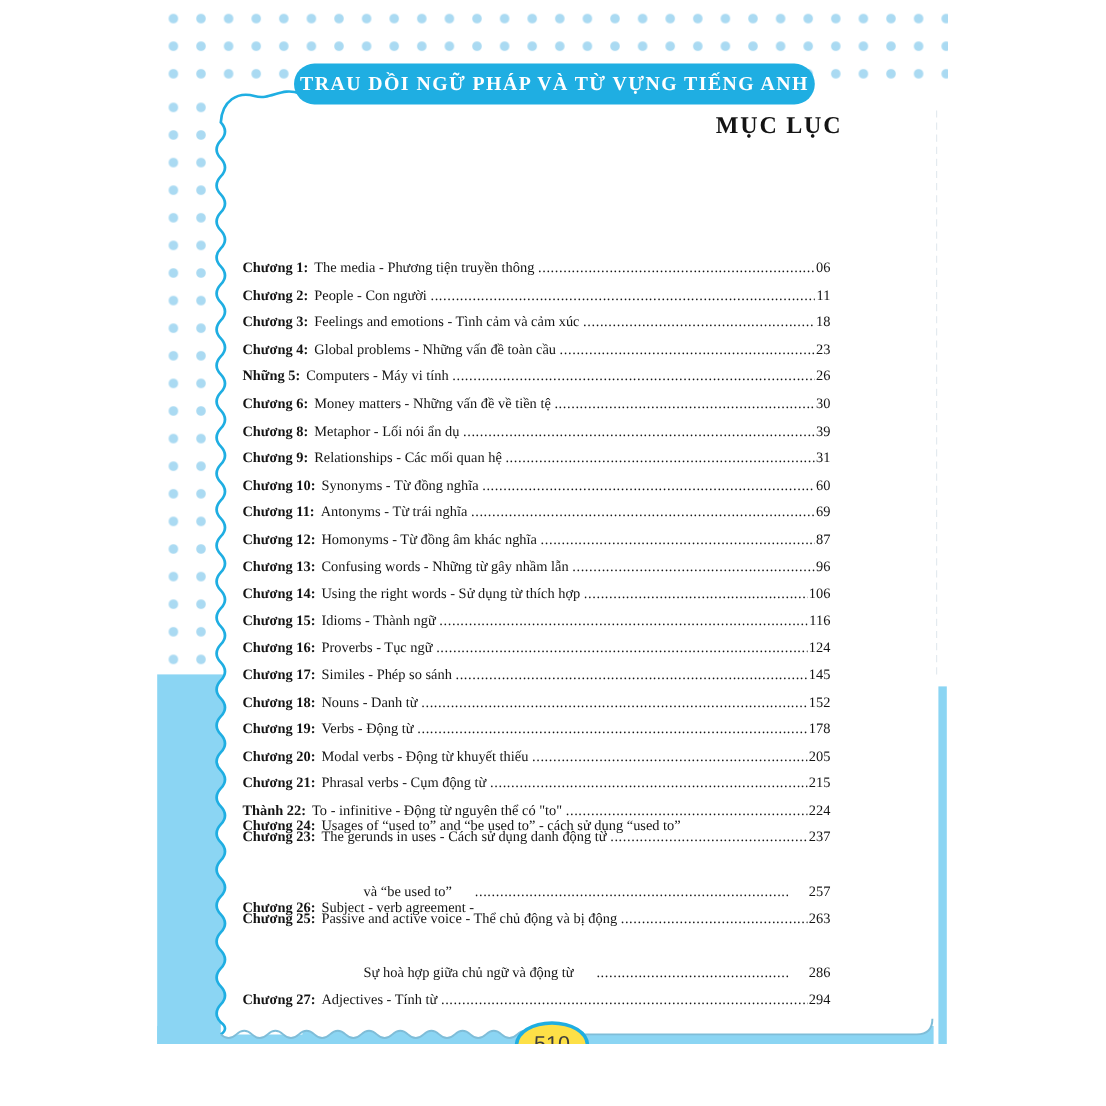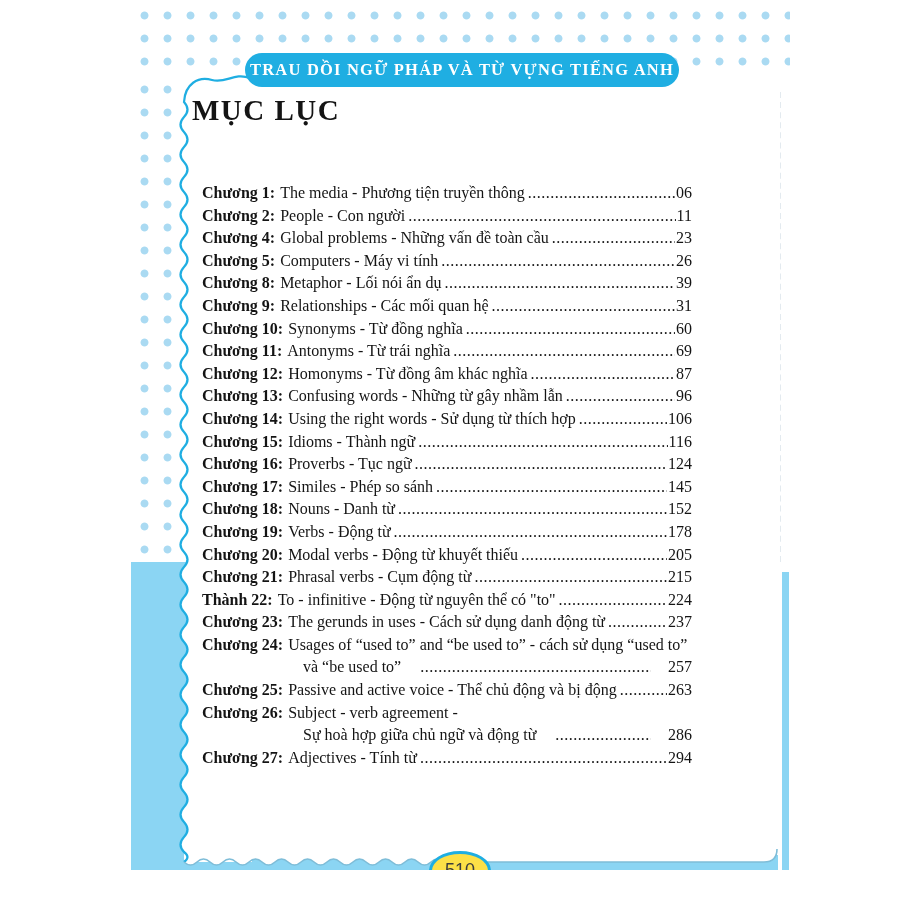"MỤC LỤC" .title { font-size: 29px -> 20px; text-align: left -> right }
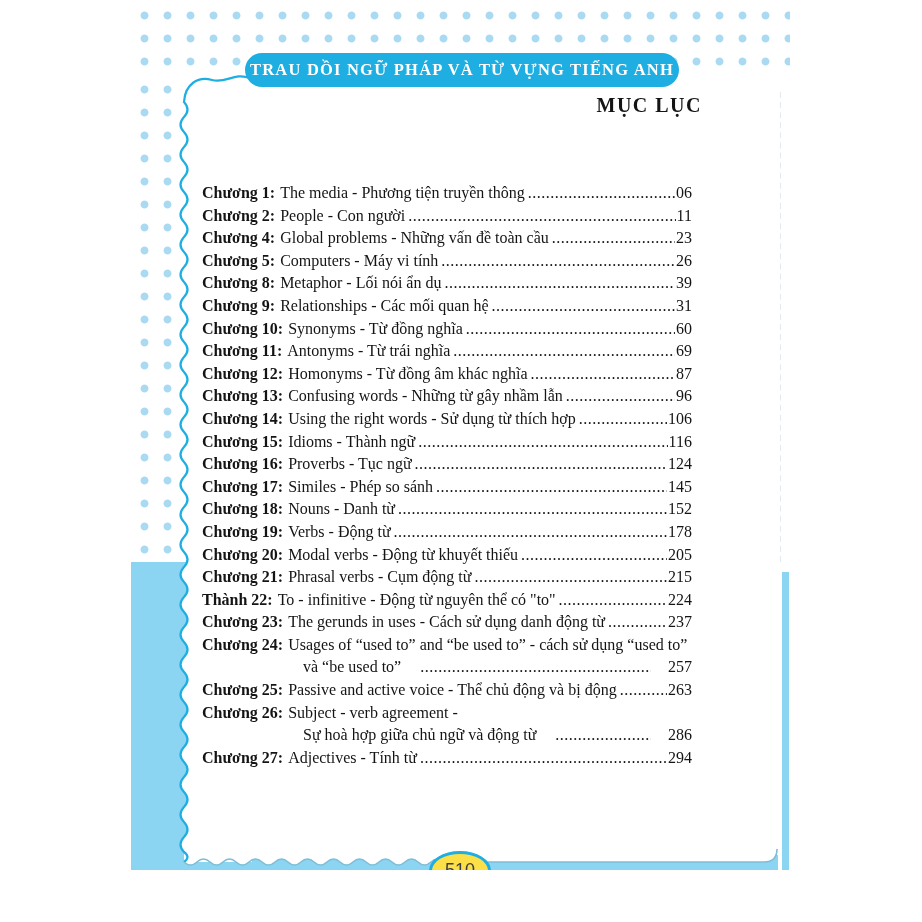"Chương 1:" .toc { font-size: 16px -> 12px }
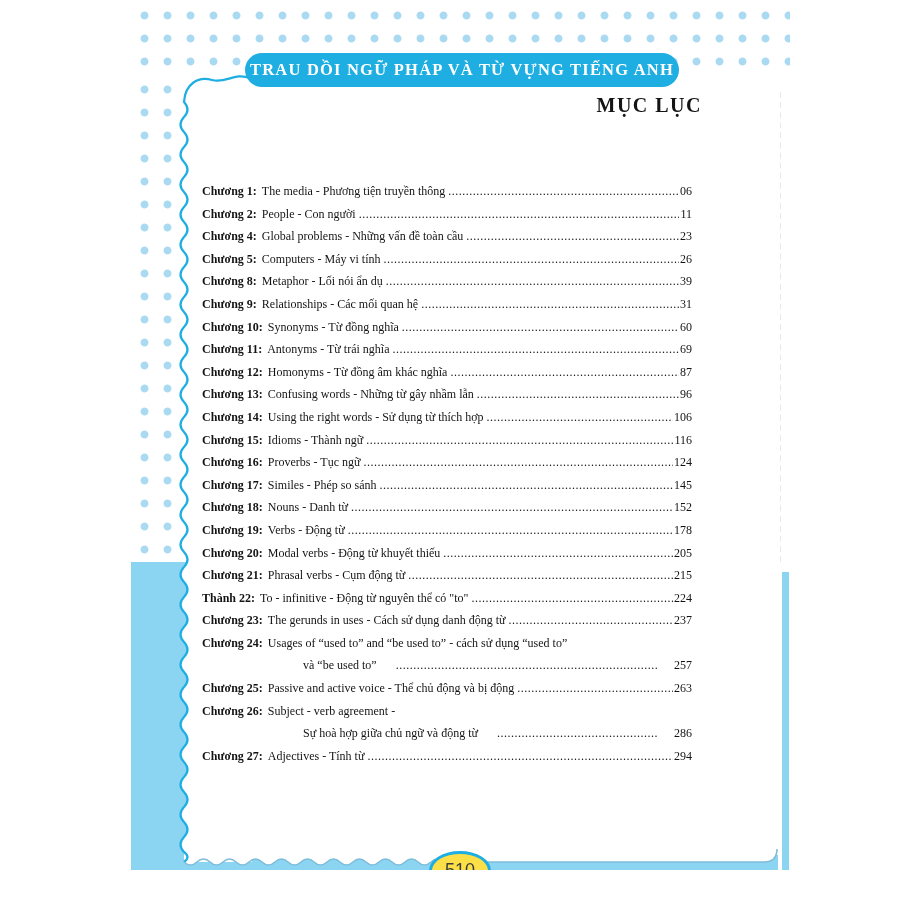"06" .ch-page { margin-top: none -> 32px }
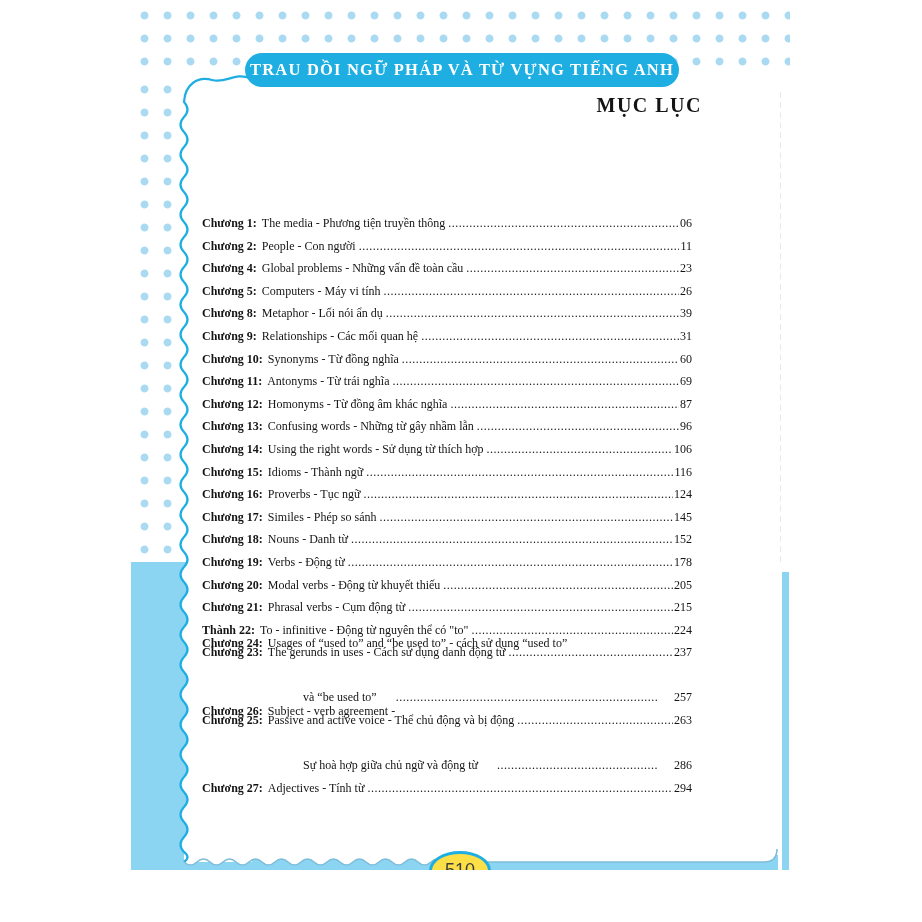"Chương 3:" div.toc-row { html: none -> <div> <span>Chương 3:</span> <span>Feelings and emotions - Tình cảm và cảm xúc</span> <span></span> <span>18</span> </div> }
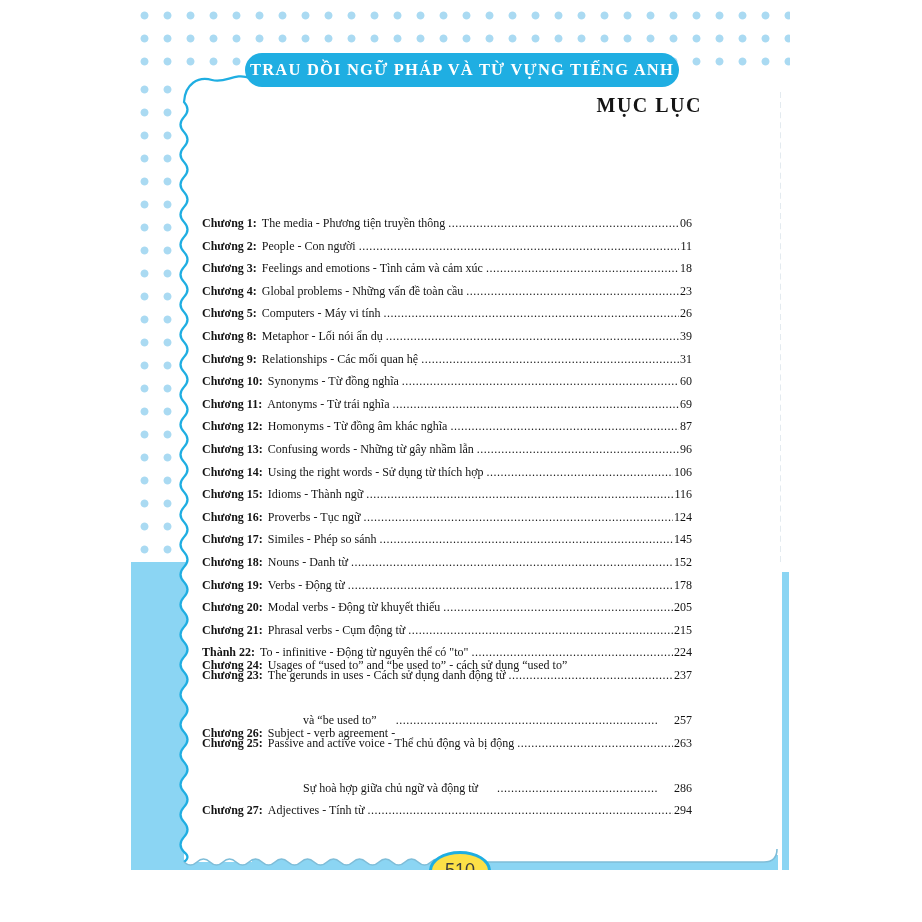"Chương 5:" span.ch-label { text: Chương -> Những }
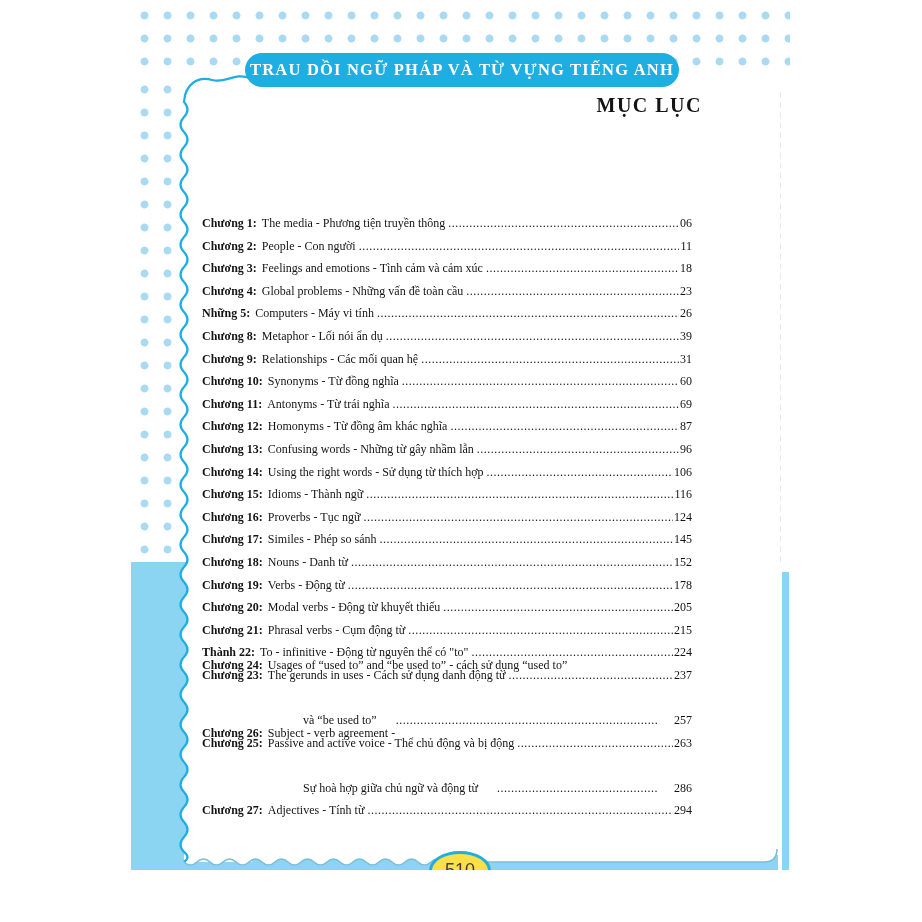"Chương 6:" div.toc-row { html: none -> <div> <span>Chương 6:</span> <span>Money matters - Những vấn đề về tiền tệ</span> <span></span> <span>30</span> </div> }
